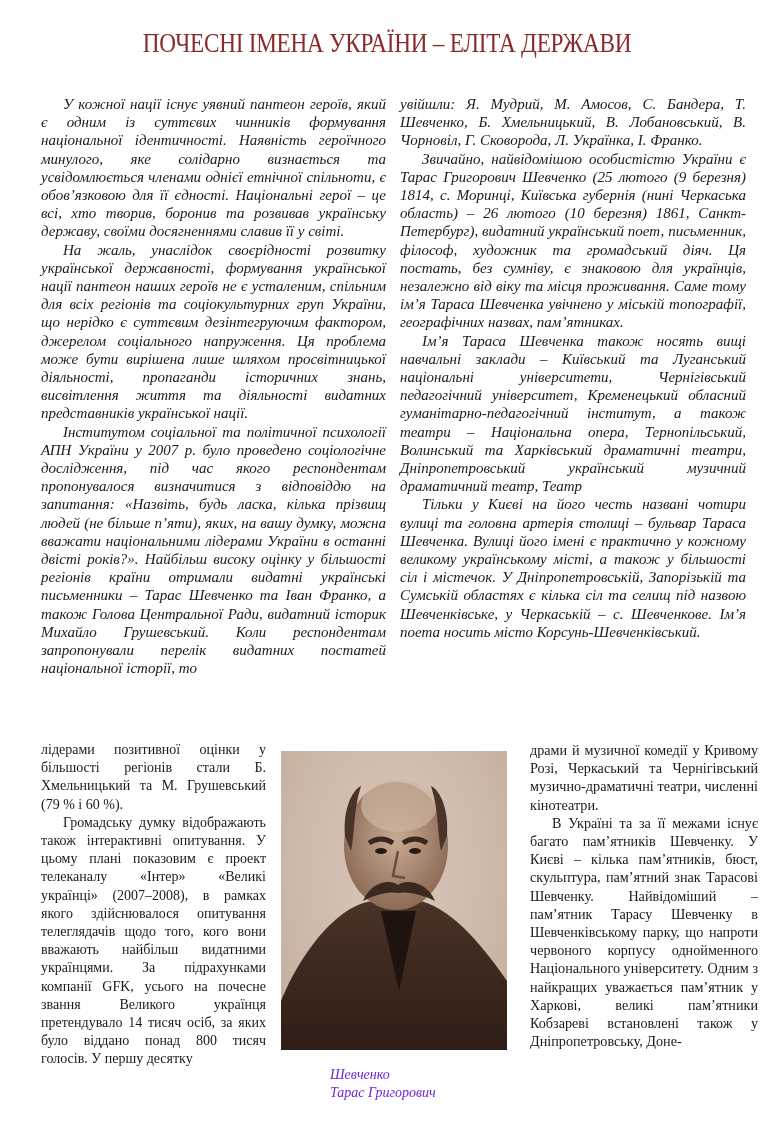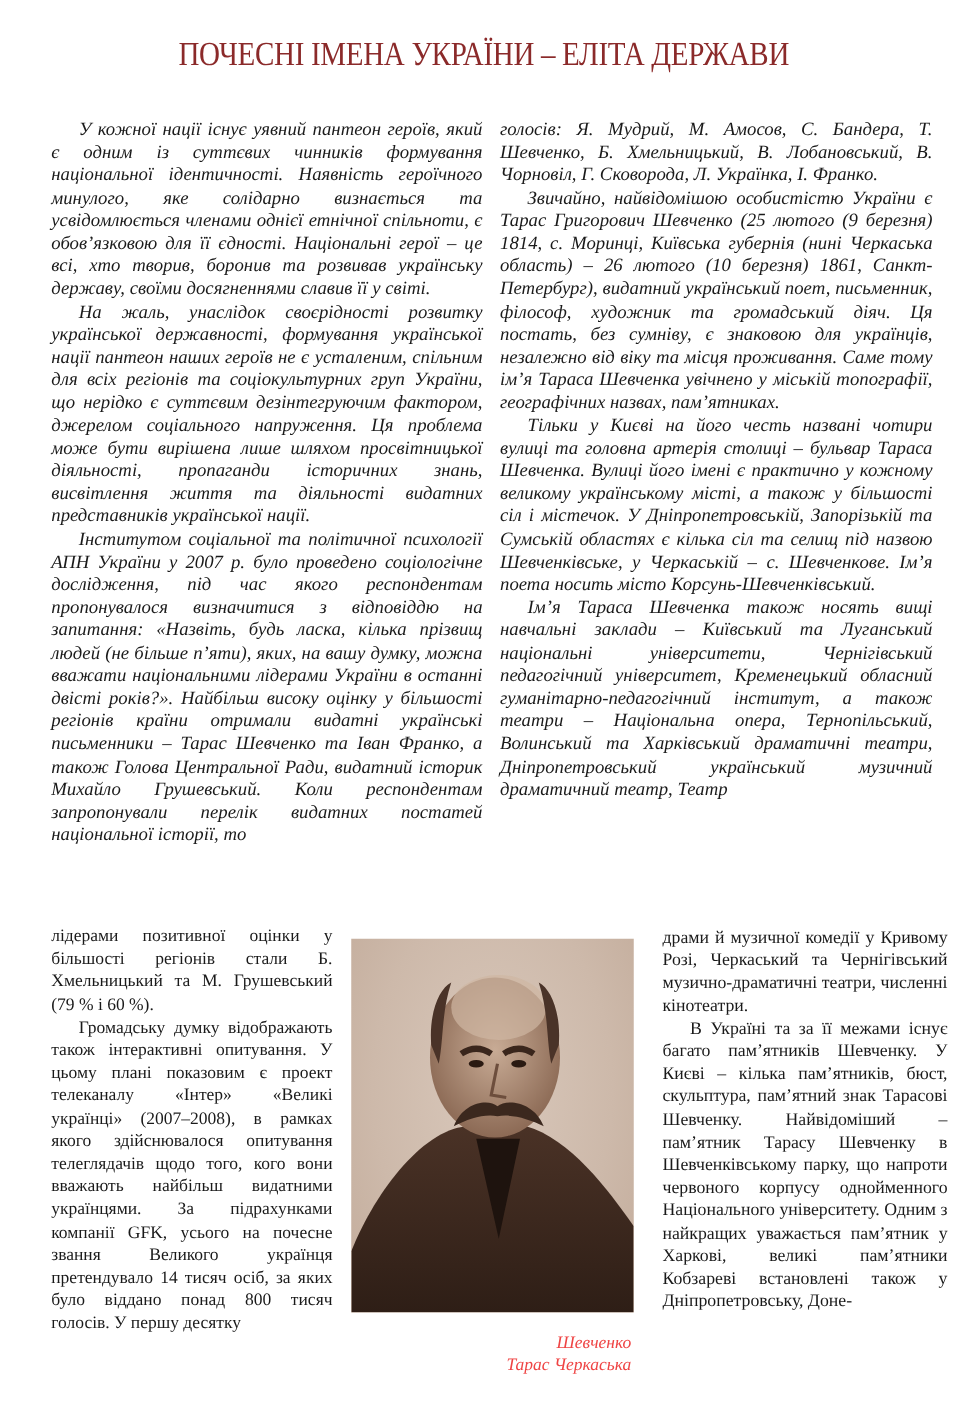"голосів: Я. Мудрий, М. Амосов," p.cont { text: голосів -> увійшли }
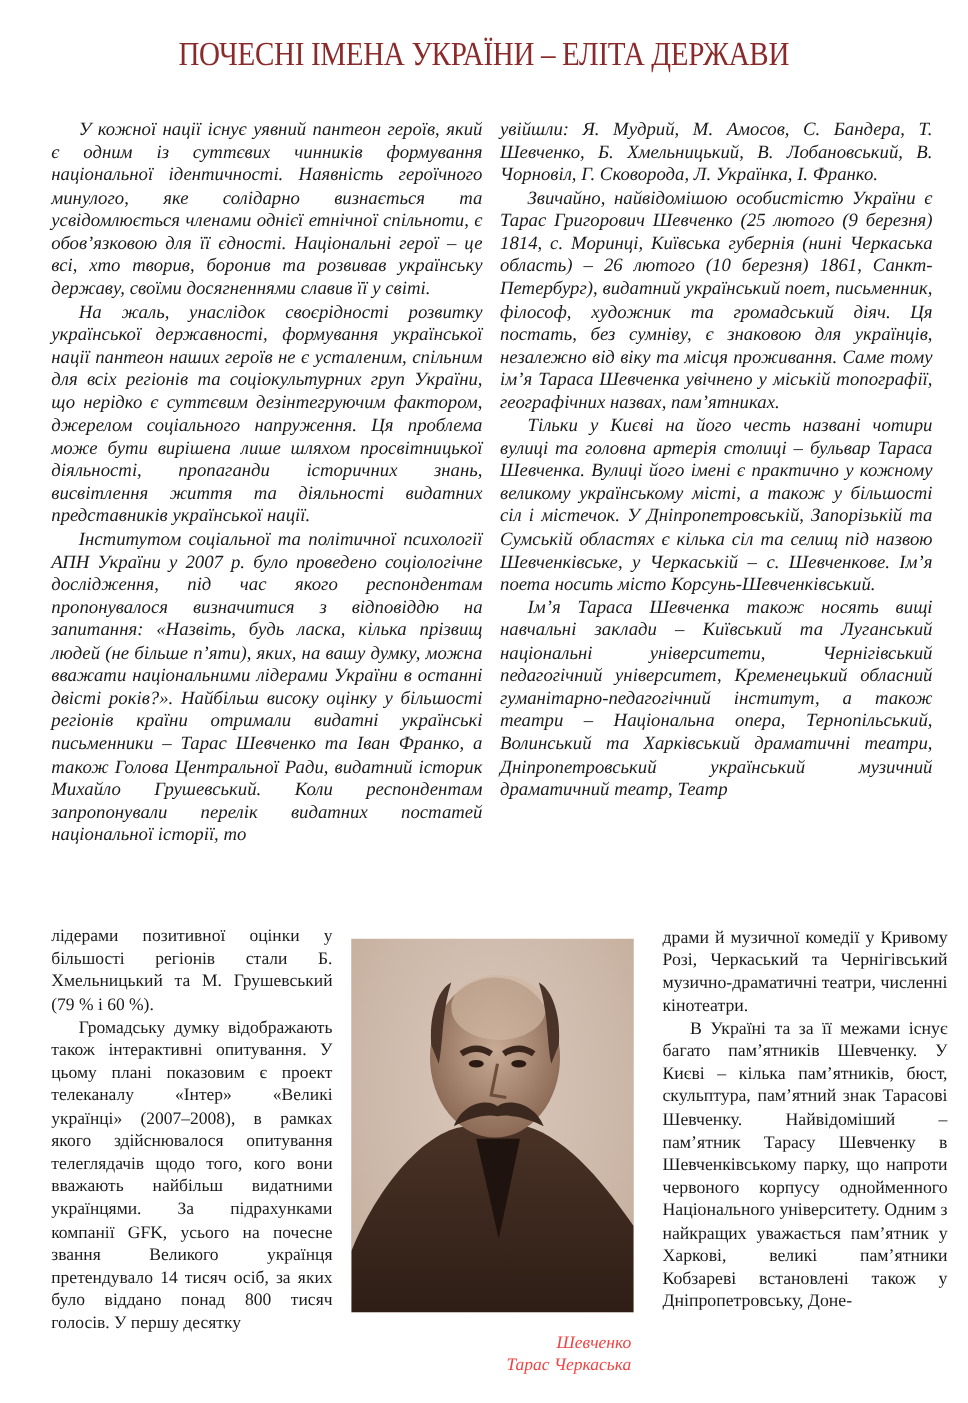"Тільки у Києві на його" p { order: before "Ім’я Тараса Шевченка також носять" -> after "Ім’я Тараса Шевченка також носять" }
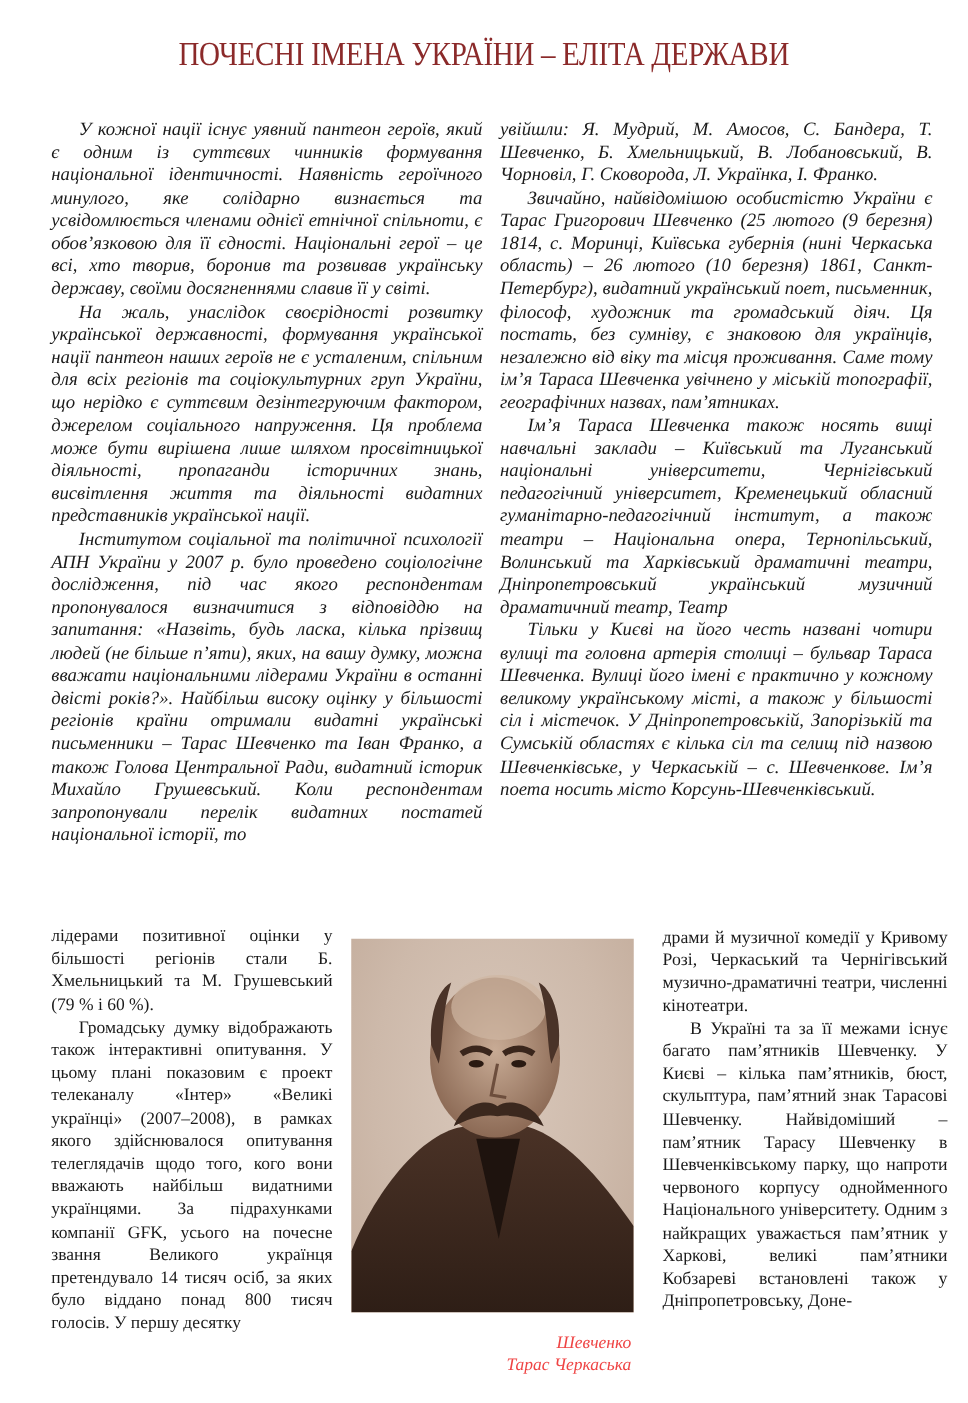"Шевченко" .caption { color: #ef4444 -> #6d28d9; text-align: right -> left }
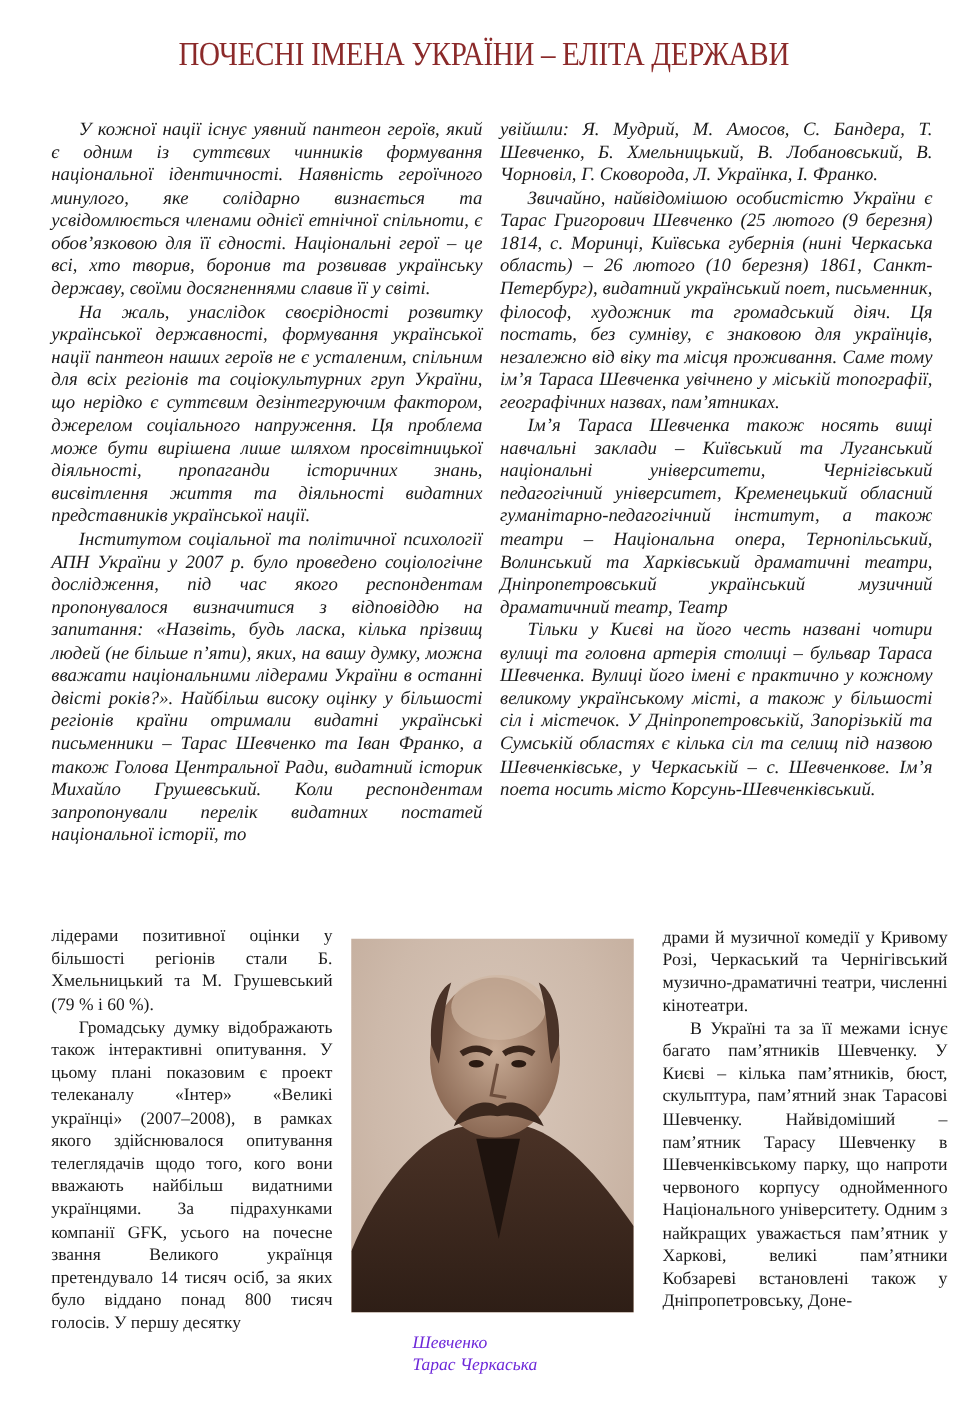"Тарас Черкаська" div { text: Черкаська -> Григорович }
